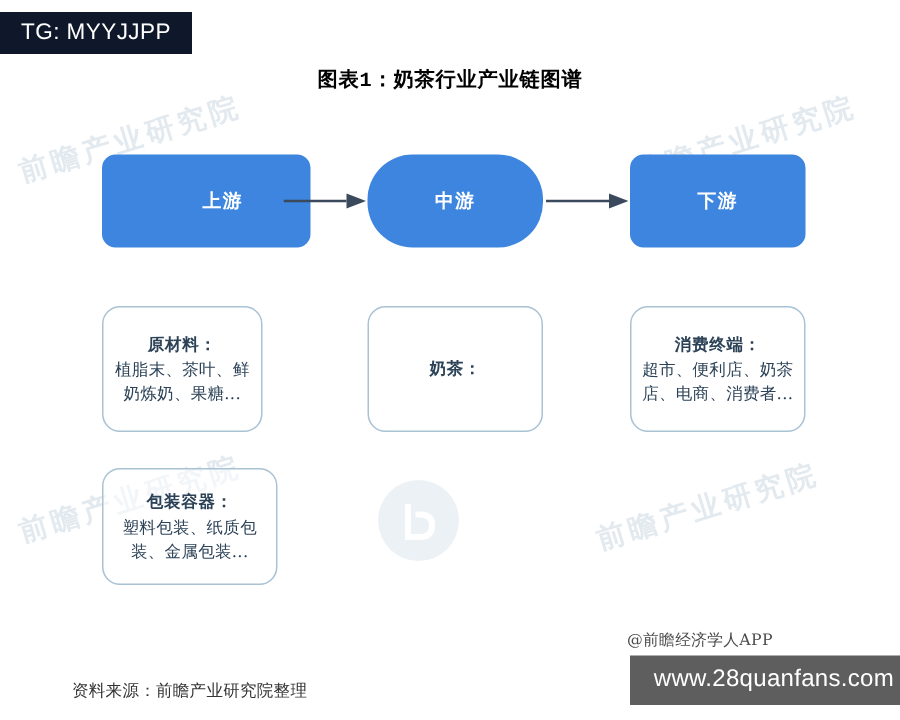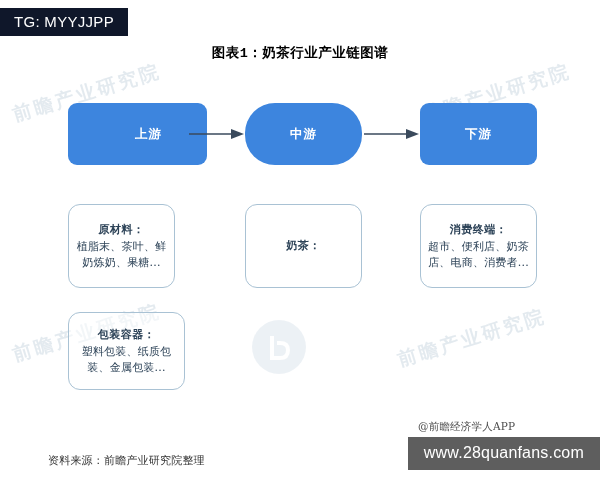"www.28quanfans.com" #site-badge { padding: 8px 16px 9px 16px -> 8px 4px 9px 16px }
